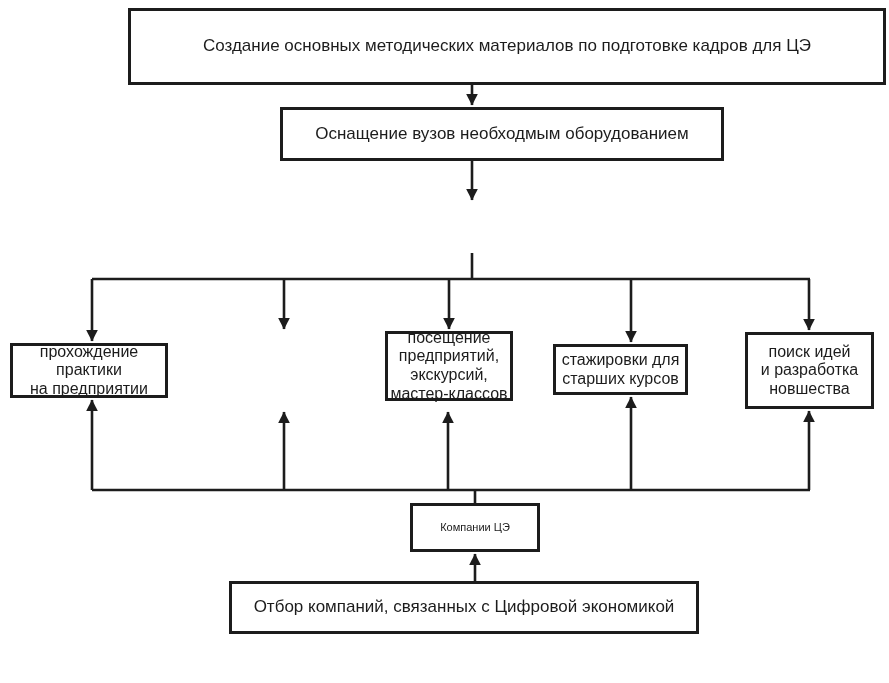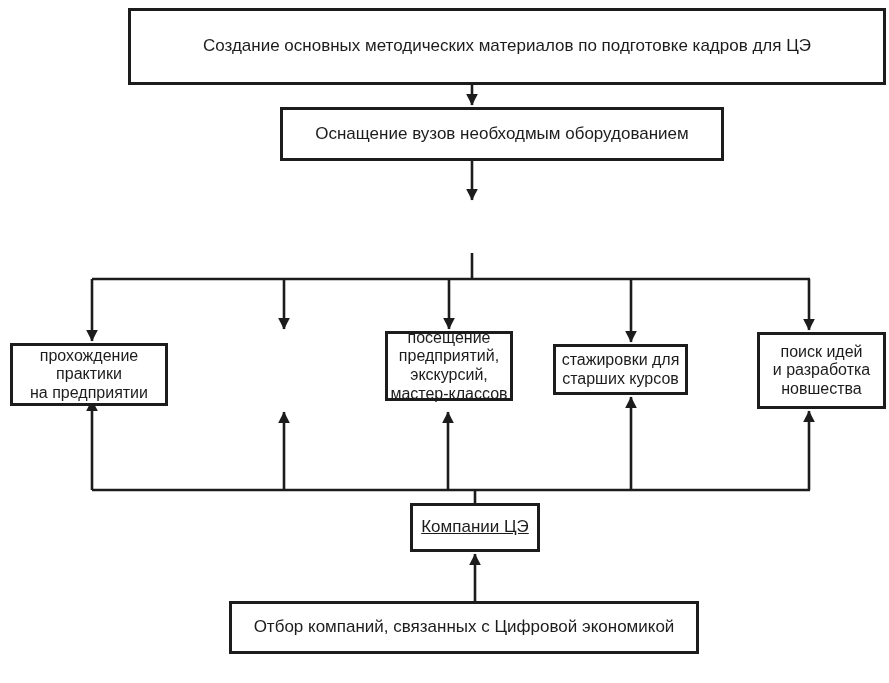"прохождение" div.node { height: 63px -> 55px }
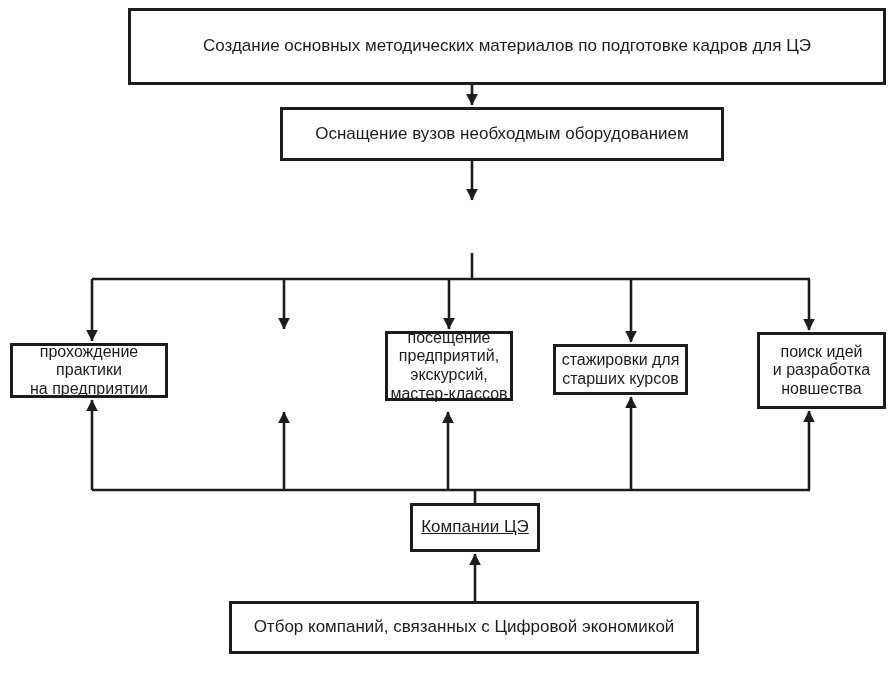"поиск идей" div.node { margin-left: 12px -> none }
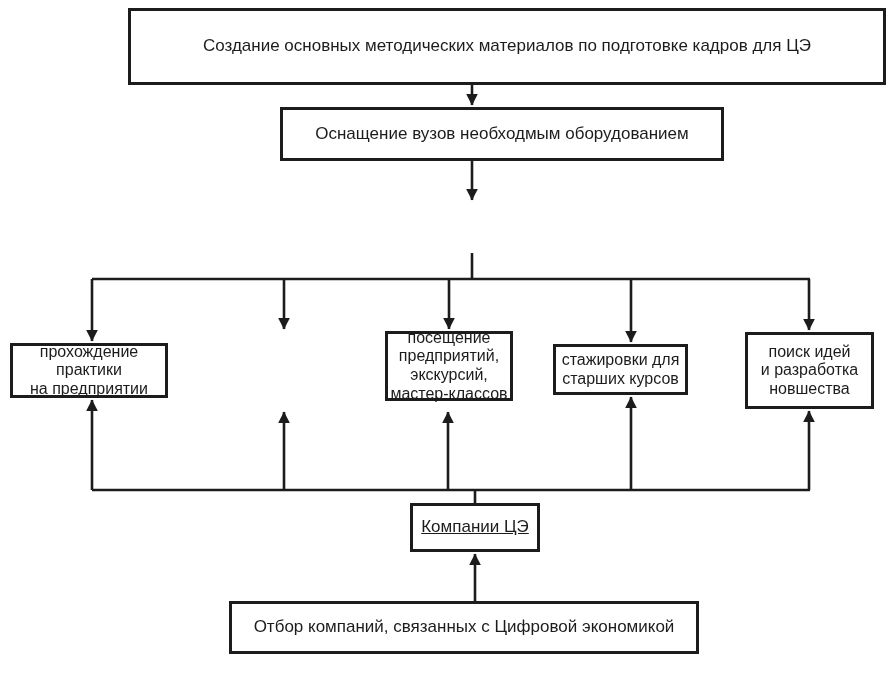"Компании ЦЭ" .small .node-label { font-size: 17px -> 11px; text-decoration: underline -> none }
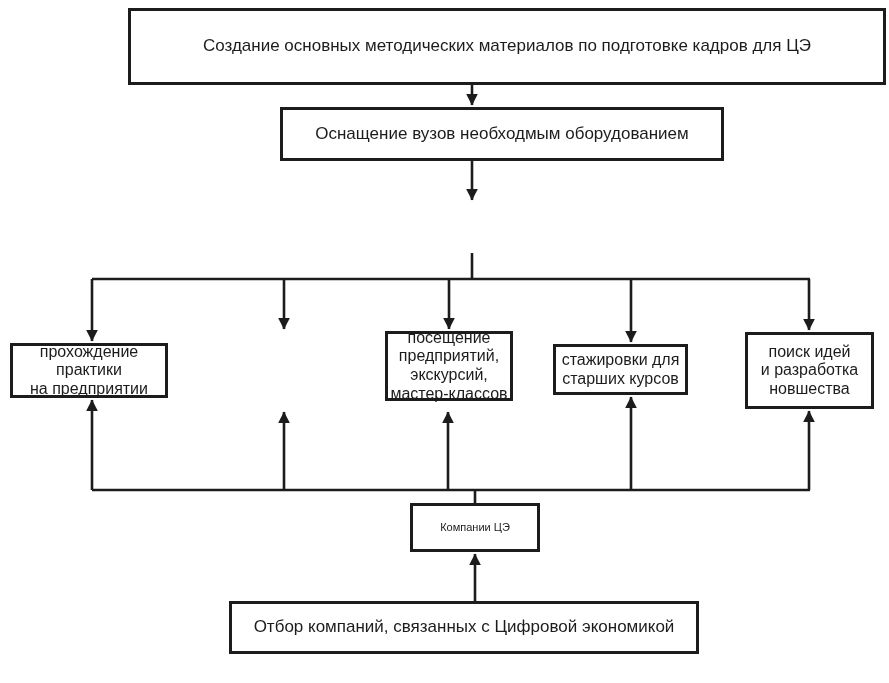"Отбор компаний, связанных с Цифровой" div.node { top: 601px -> 581px }
